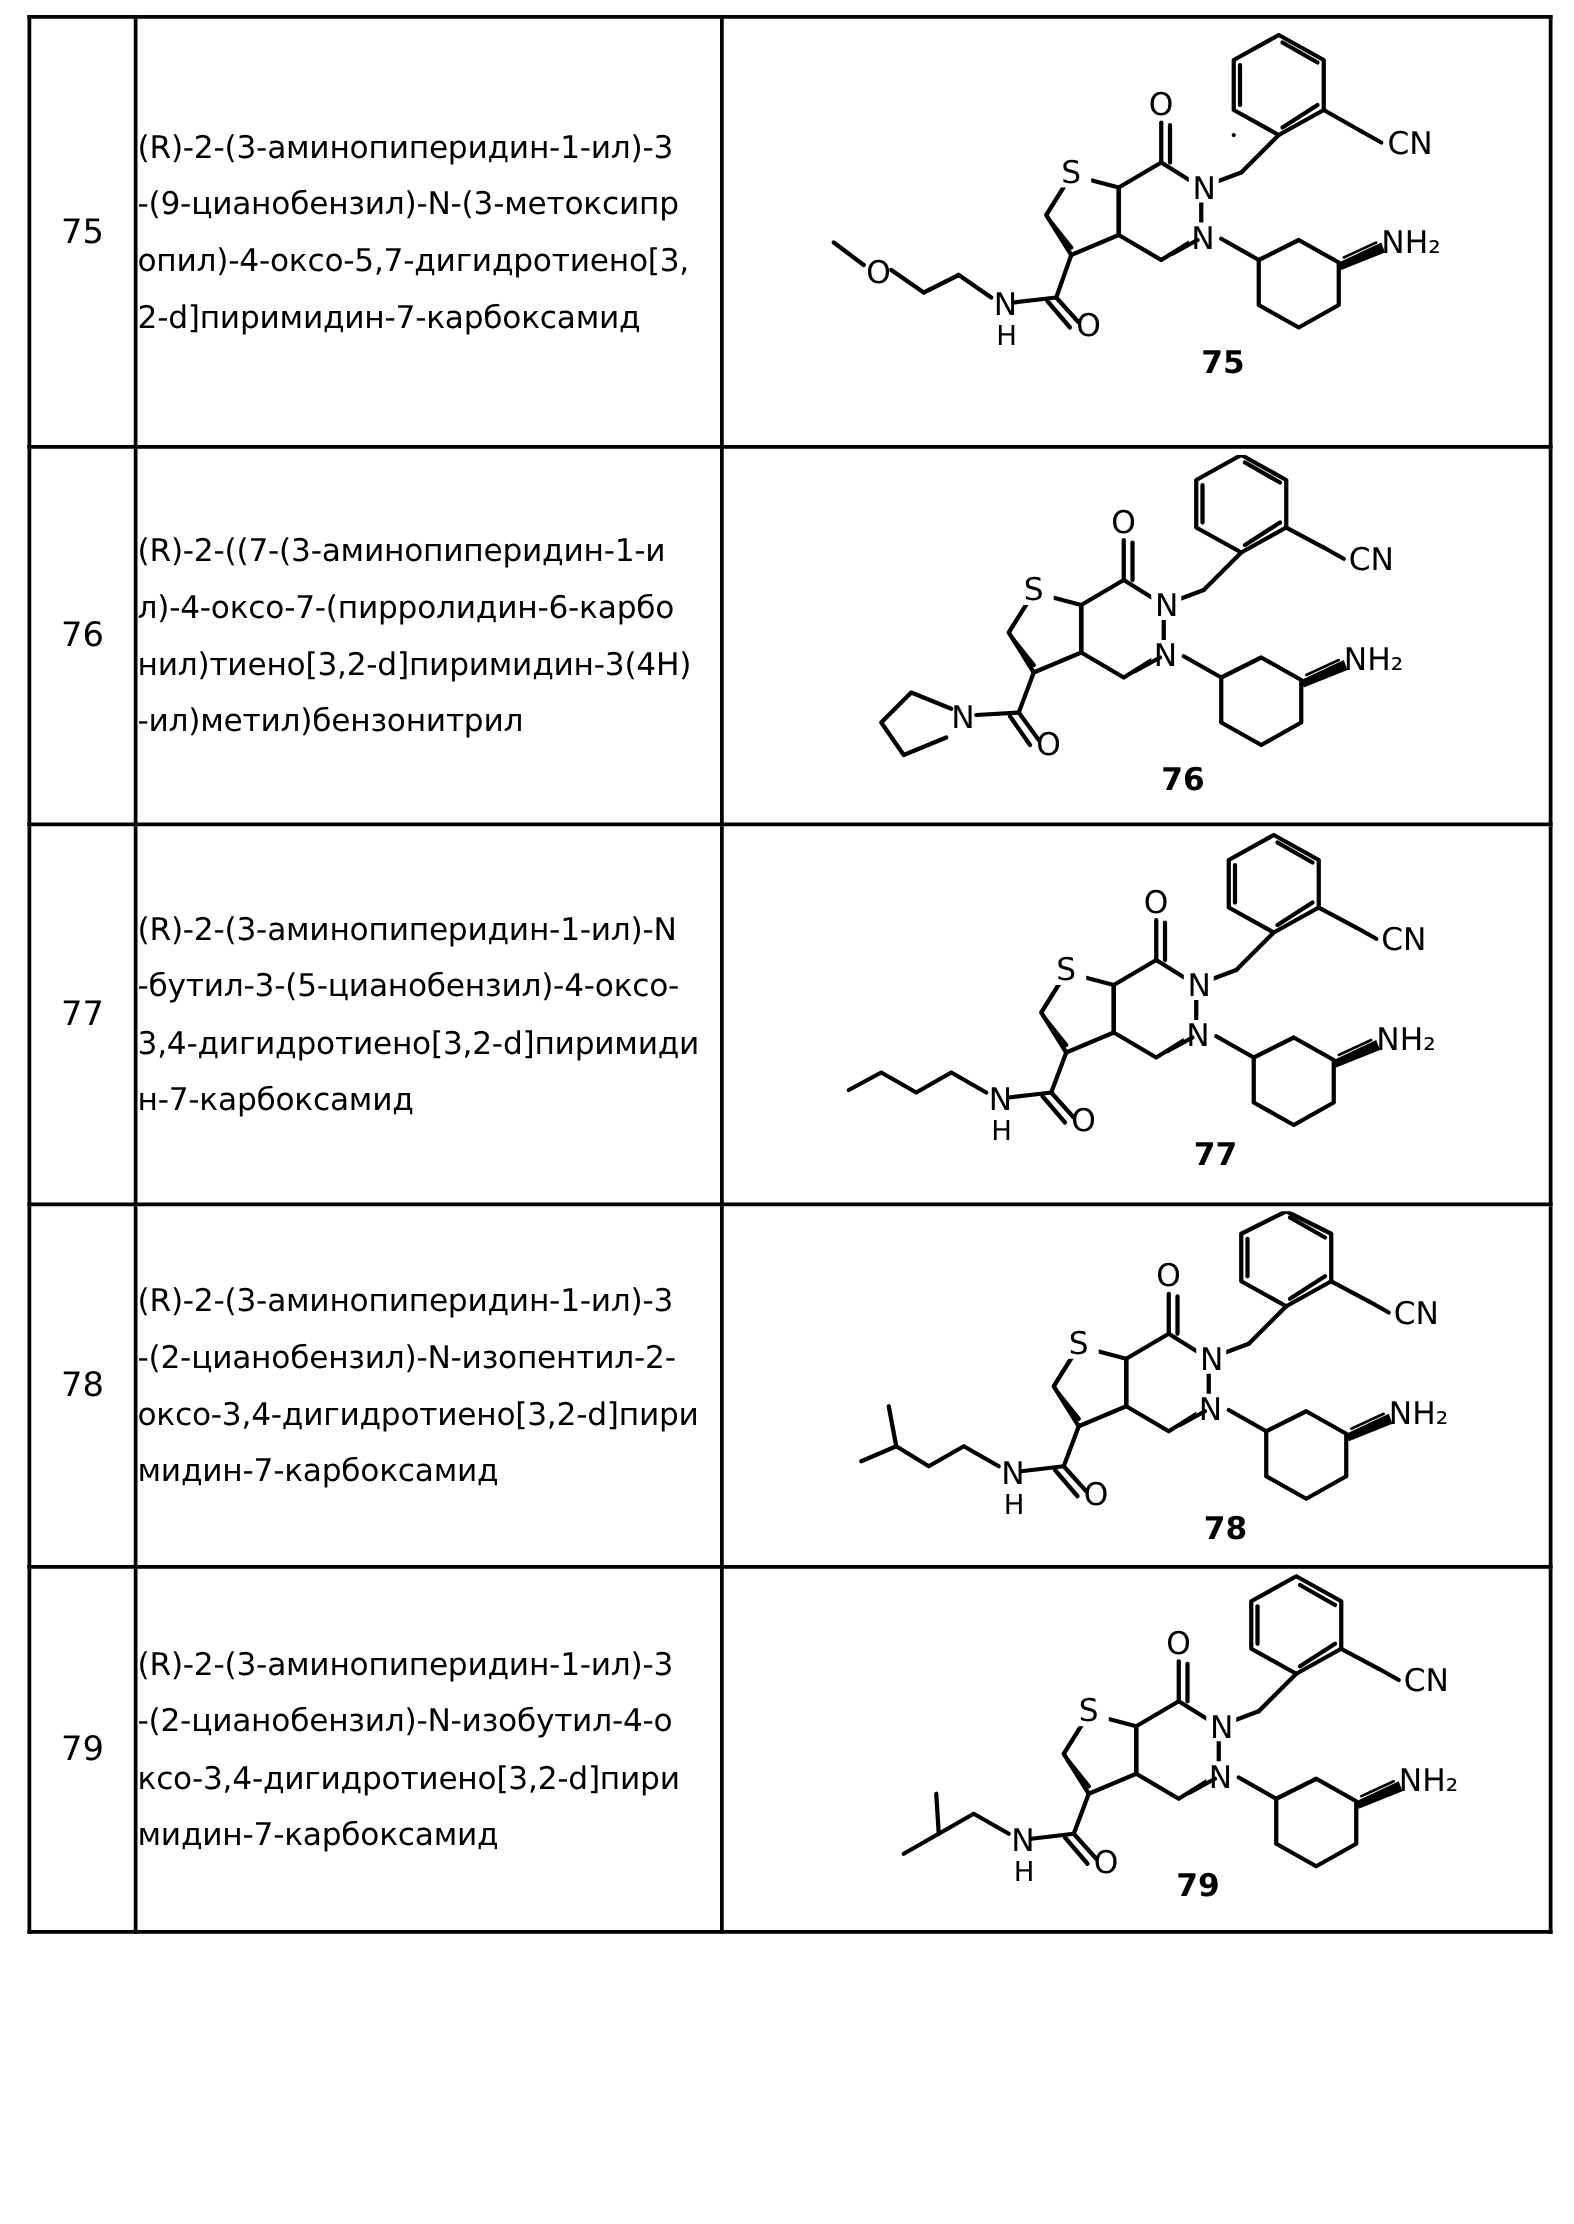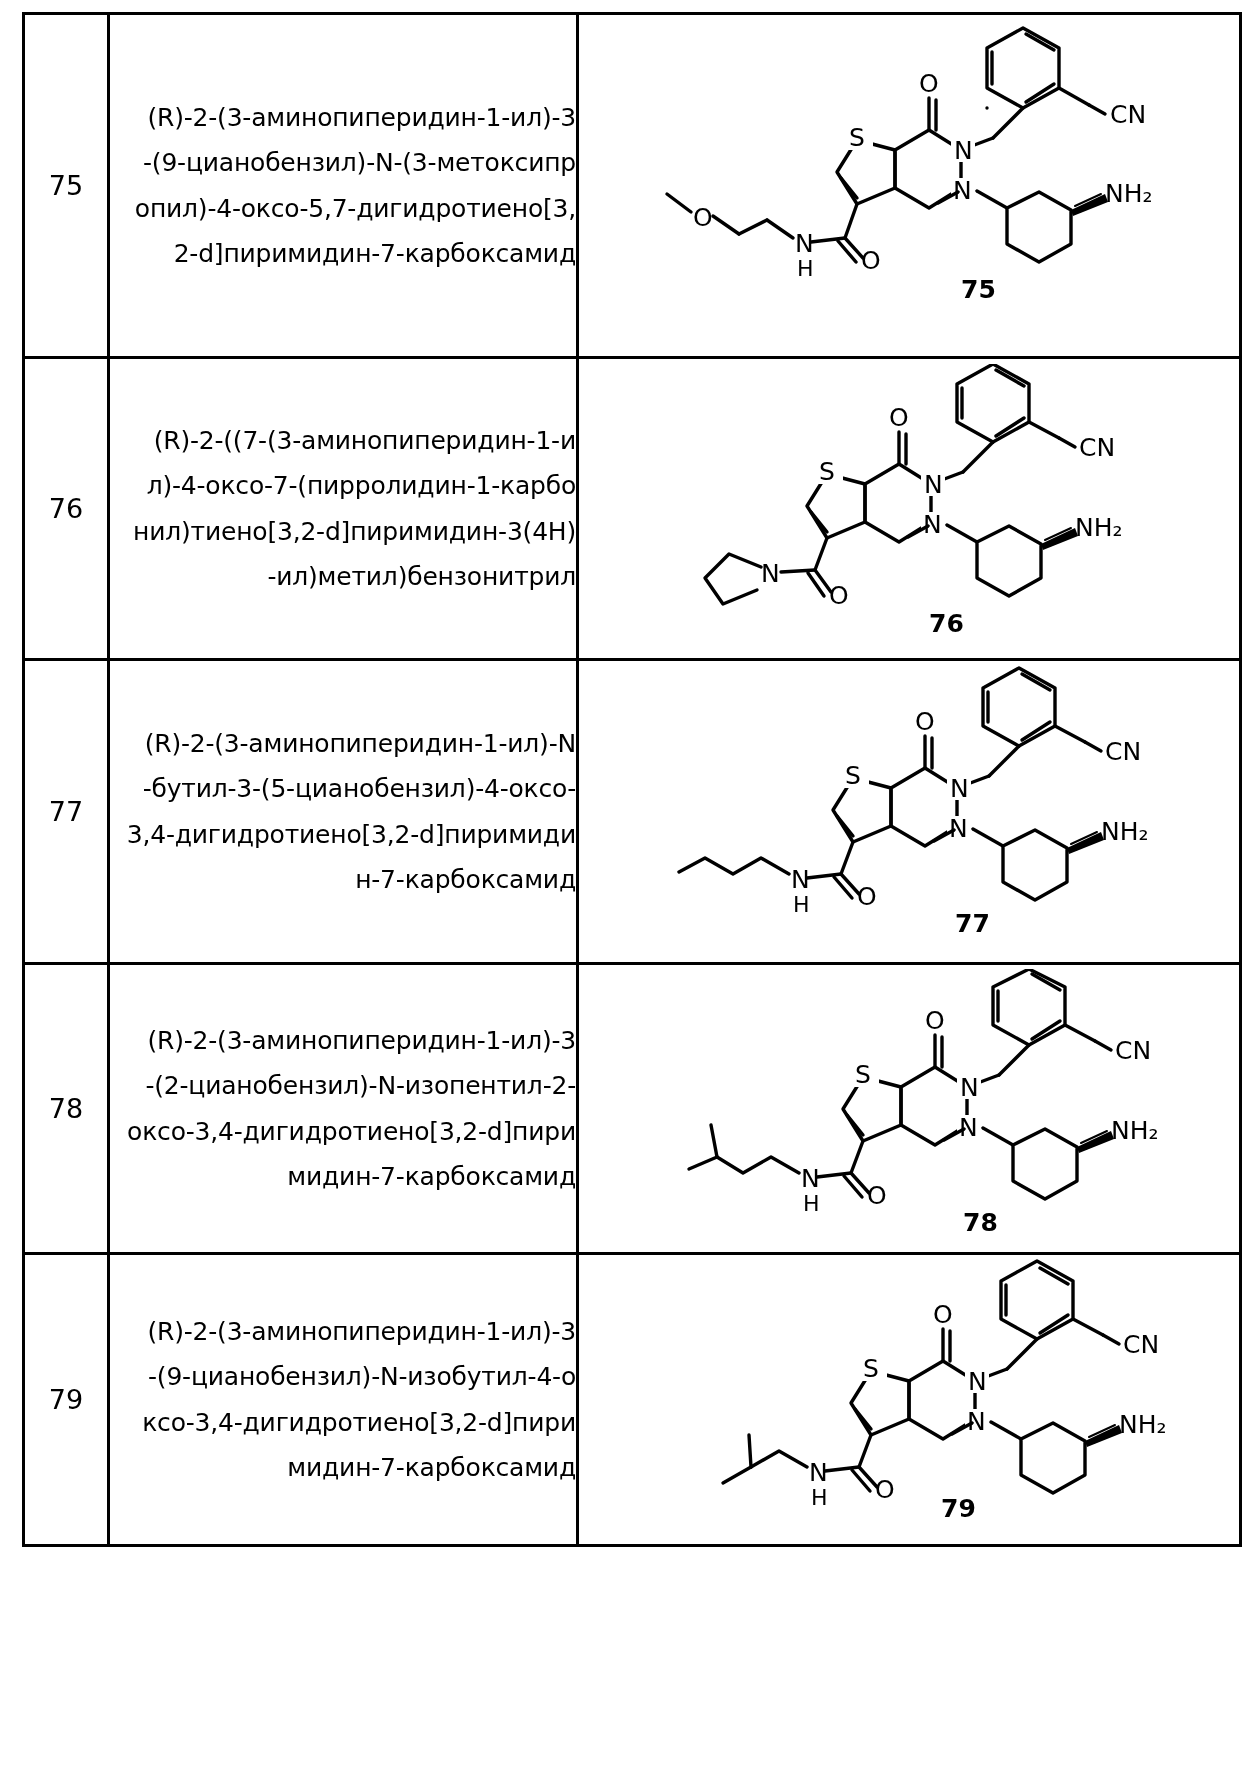"(R)-2-(3-аминопиперидин-1-ил)-3" .name-line { text-align: right -> none }
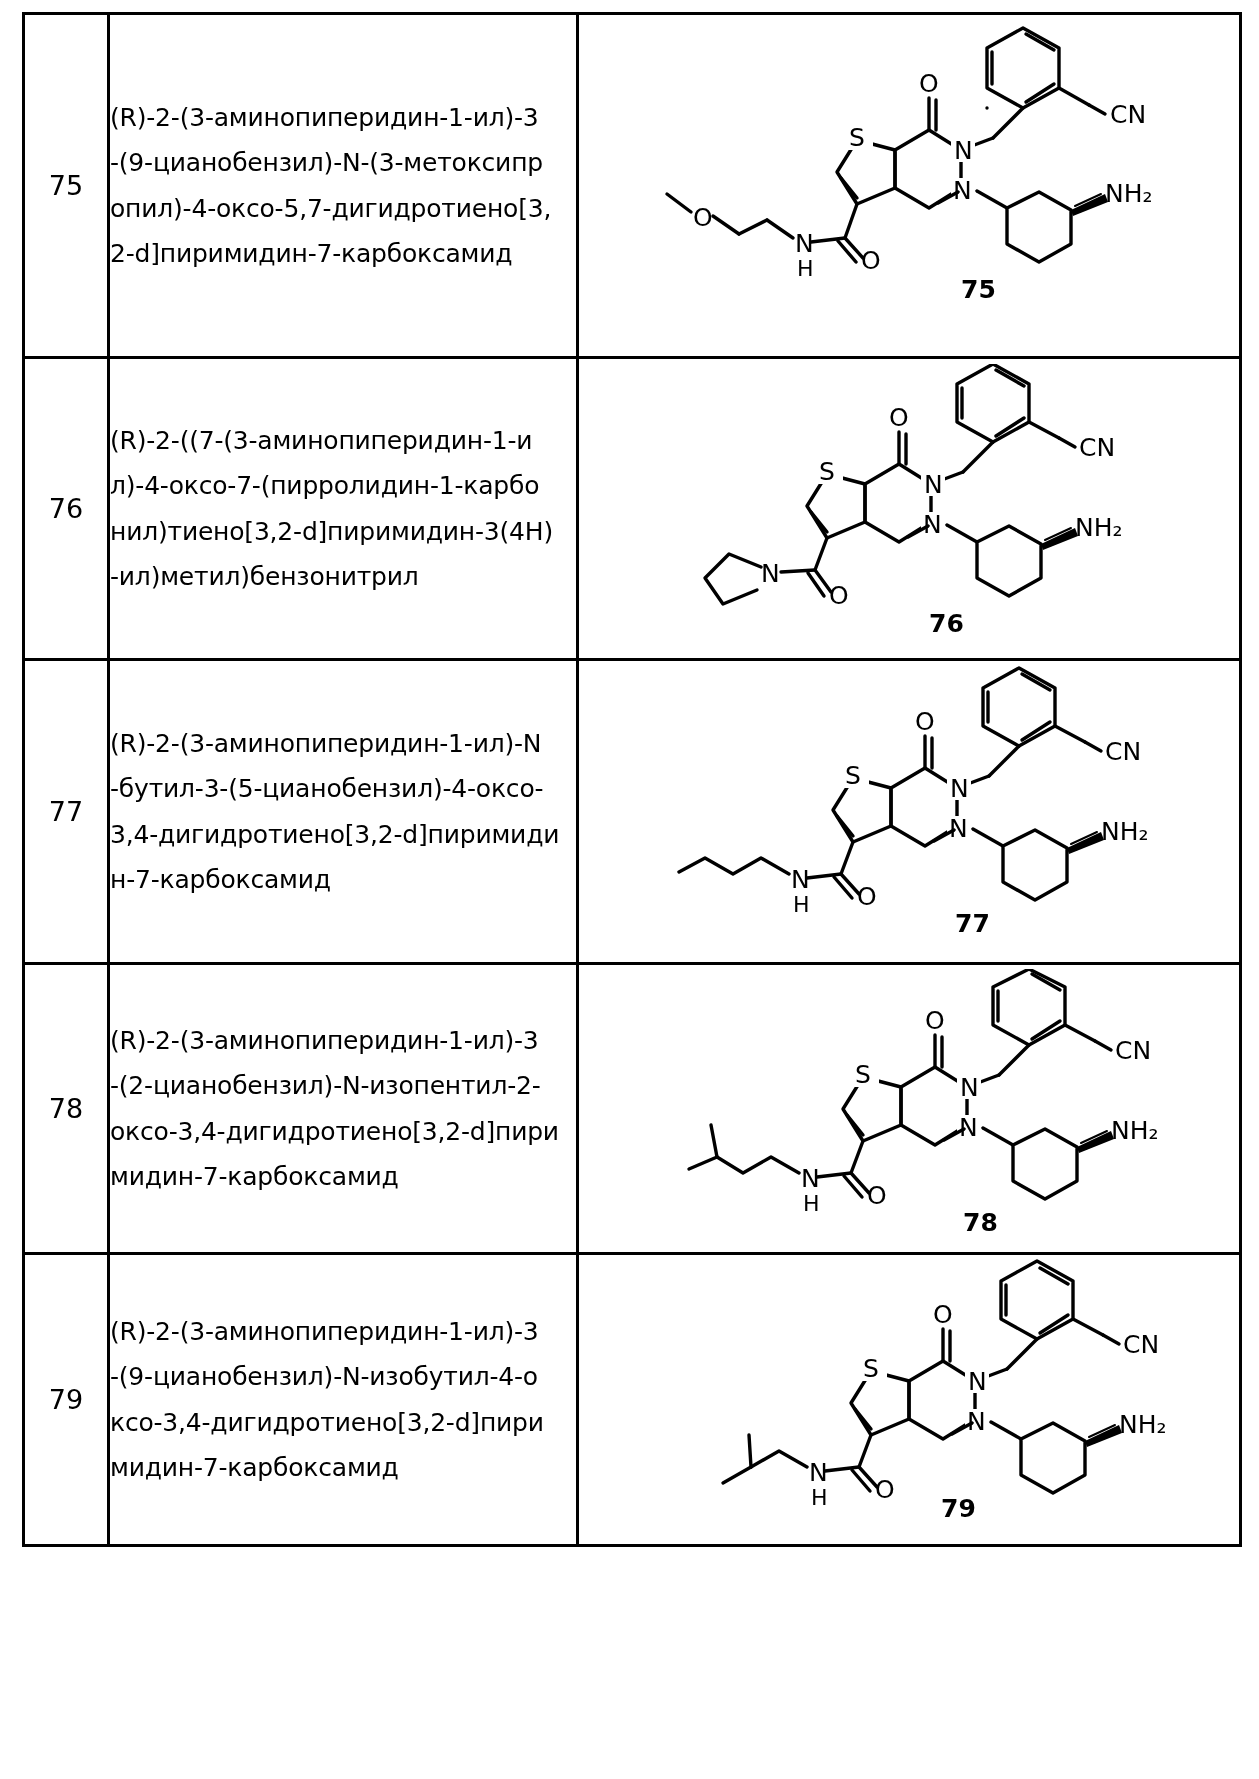"л)-4-оксо-7-(пирролидин-1-карбо" span.name-line { text: пирролидин-1-карбо -> пирролидин-6-карбо }
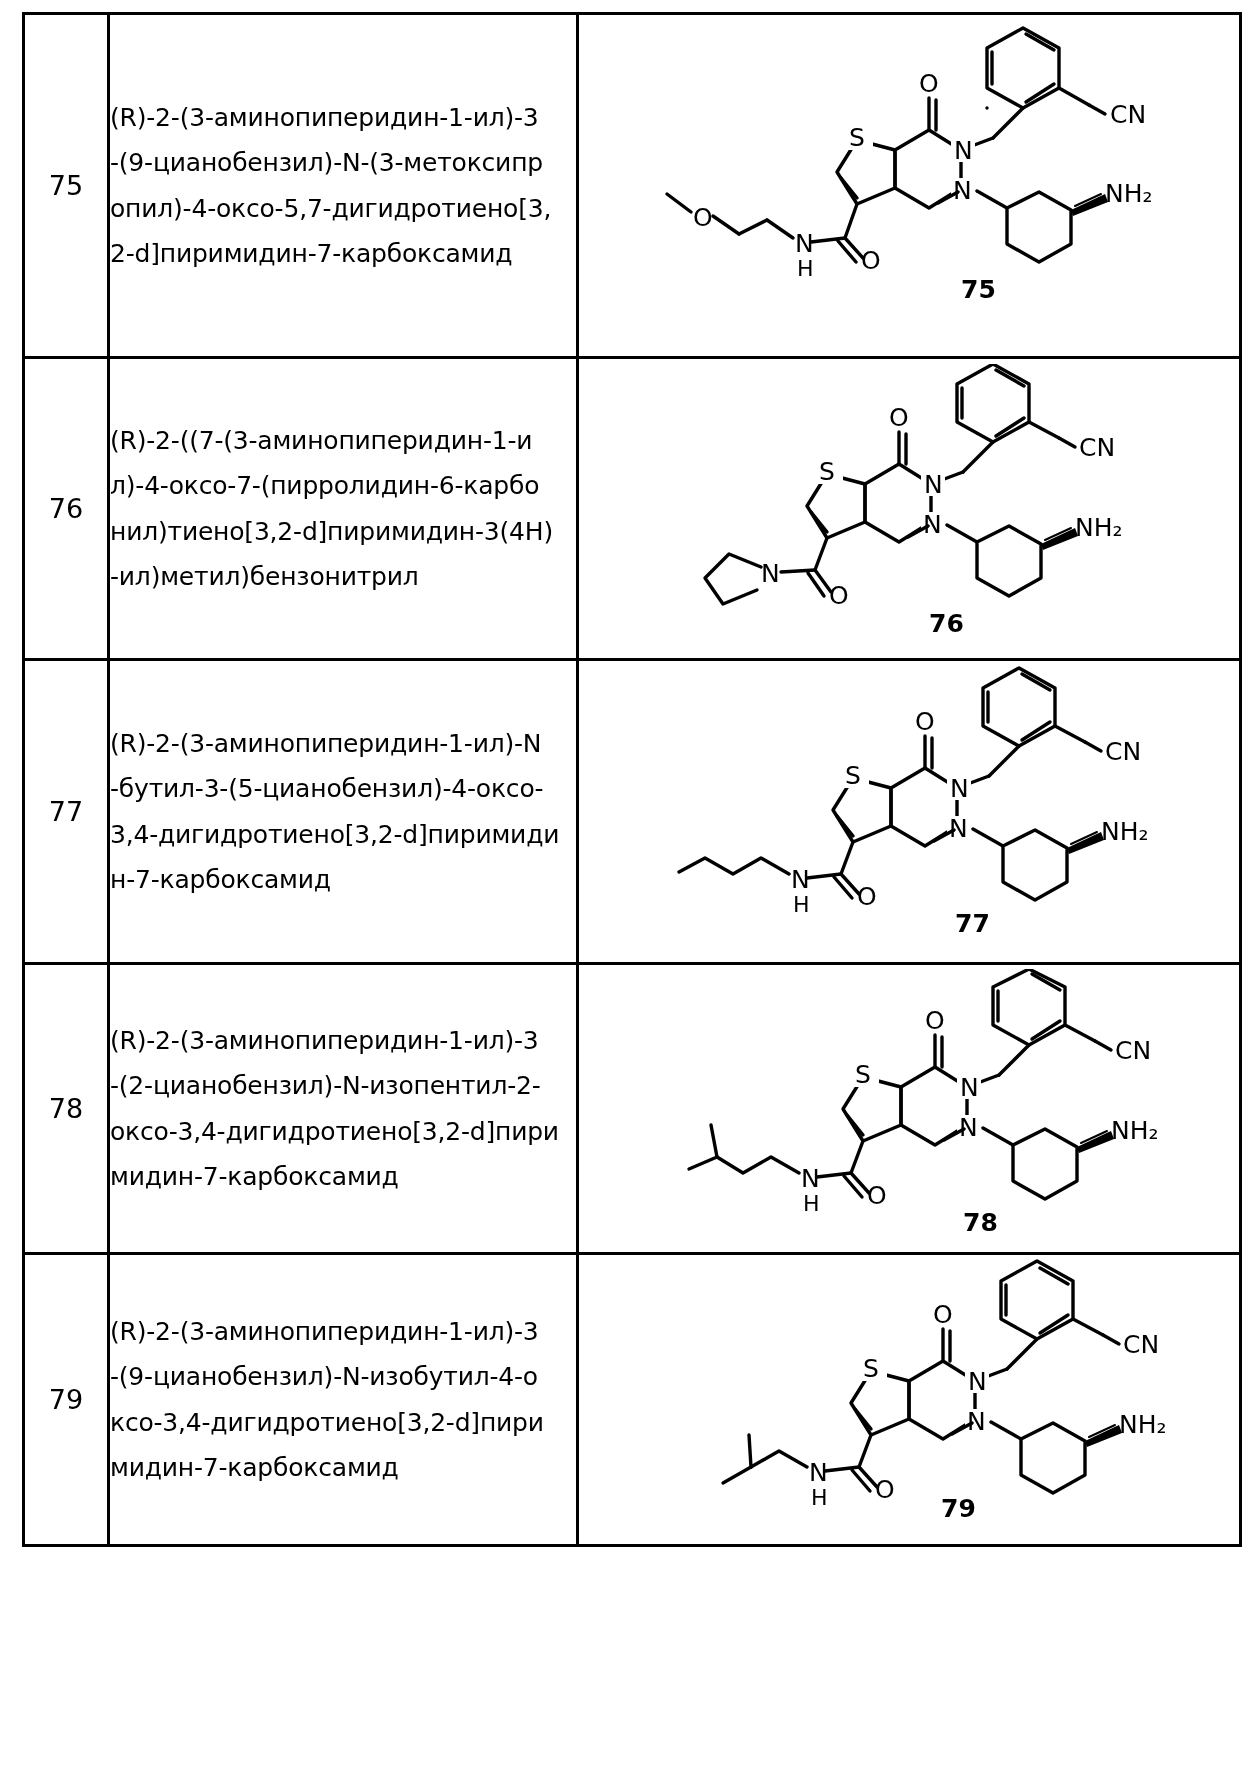"-(9-цианобензил)-N-изобутил-4-о" span.name-line { text: 9-цианобензил -> 2-цианобензил }
